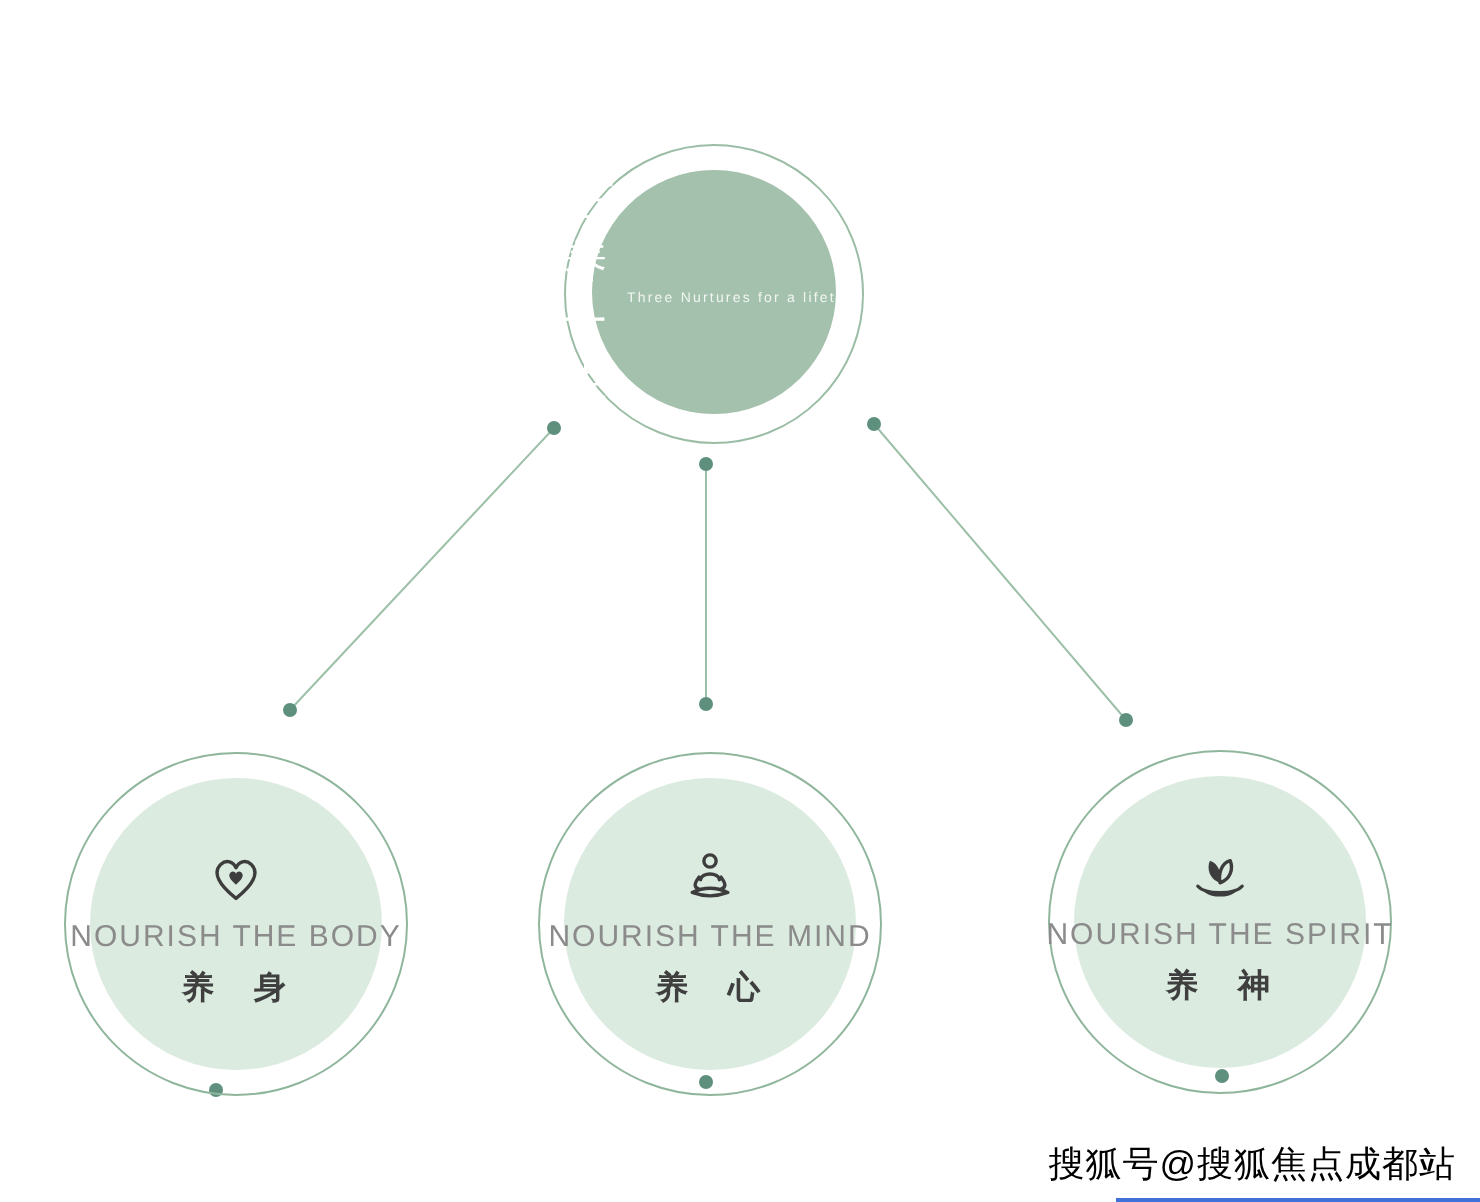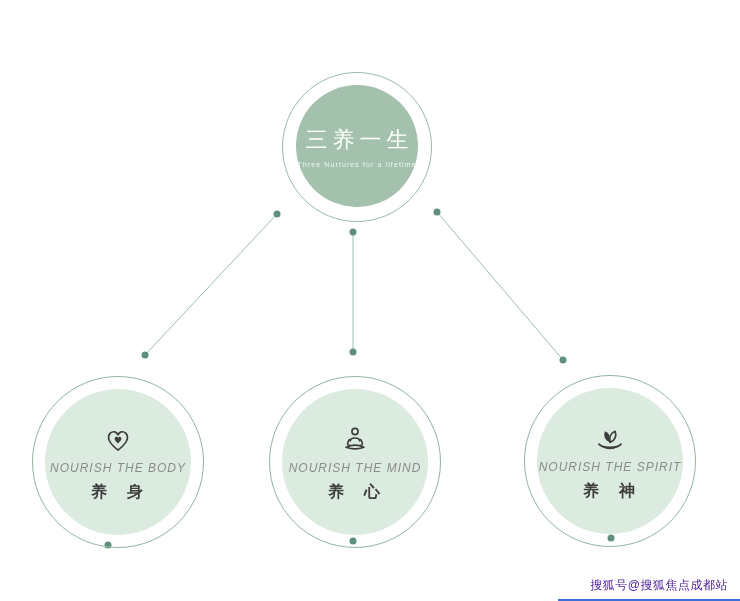"三养一生" .top-fill { flex-direction: column -> row }
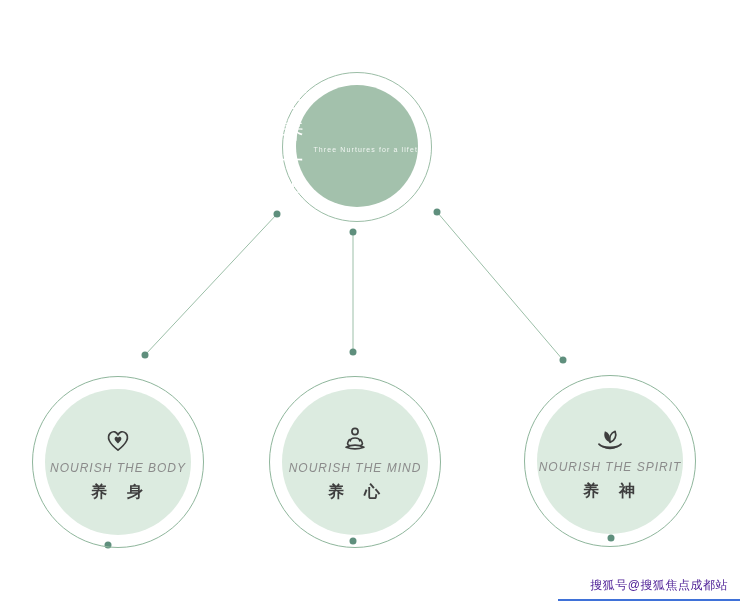"NOURISH THE BODY" .node-en { font-size: 12px -> 15px; font-style: italic -> none }
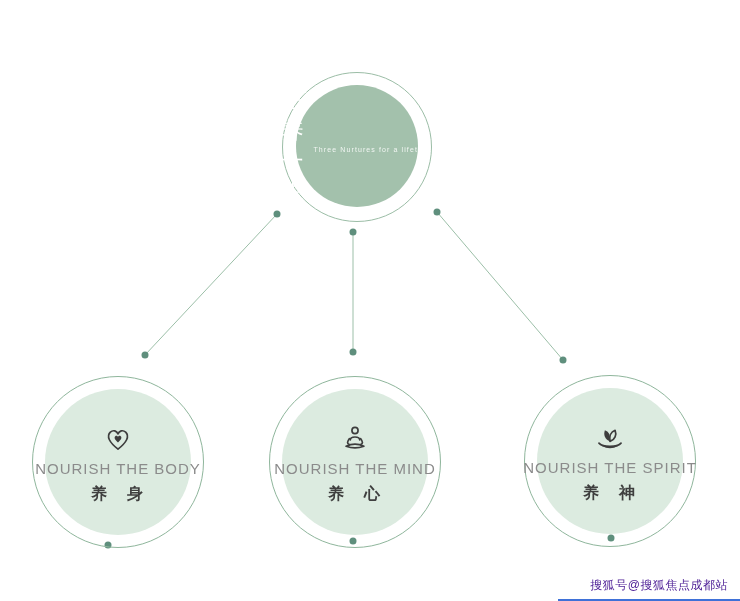"搜狐号@搜狐焦点成都站" .watermark { color: #4c1d95 -> #000000; font-size: 12px -> 18px }
